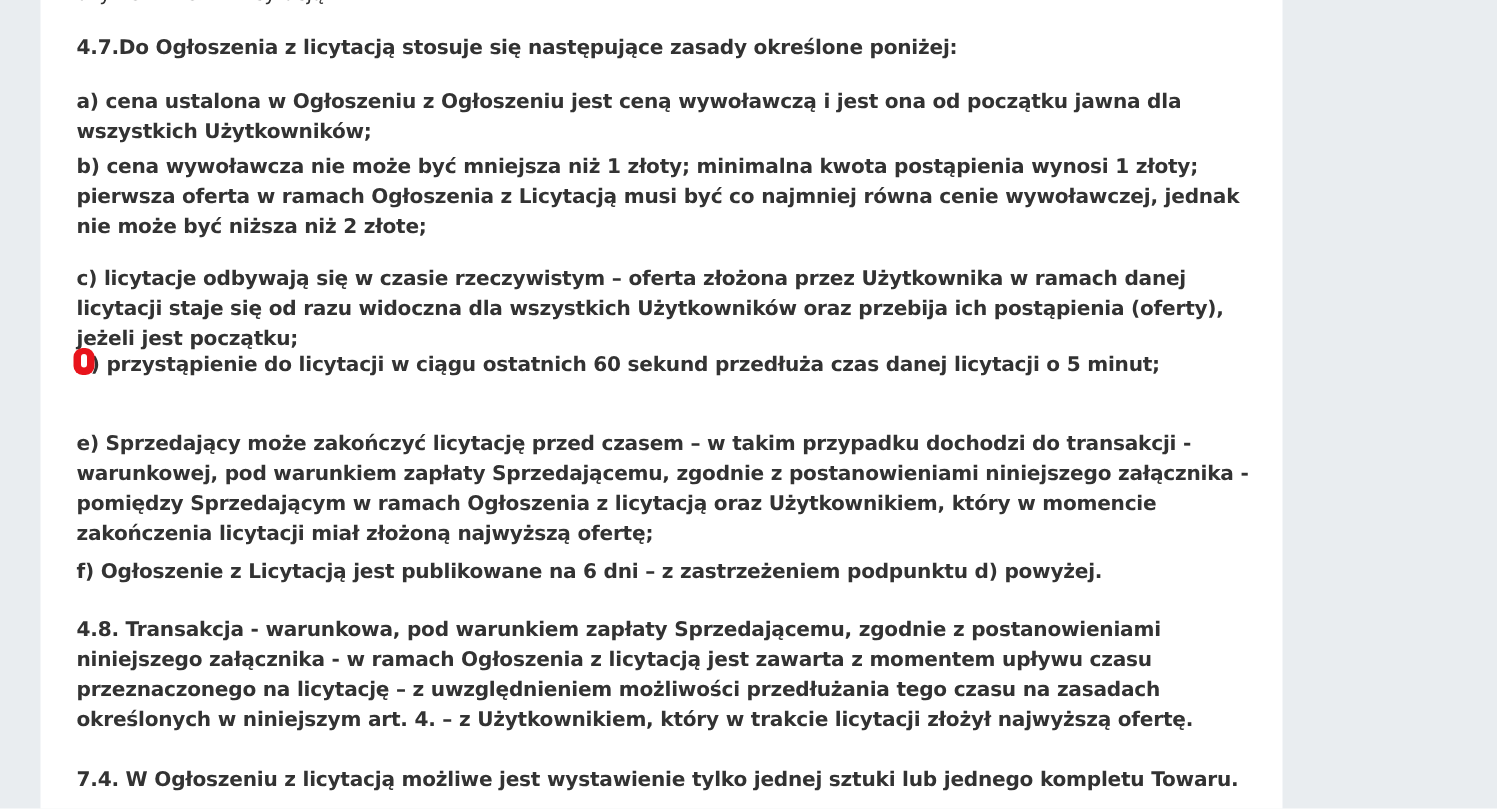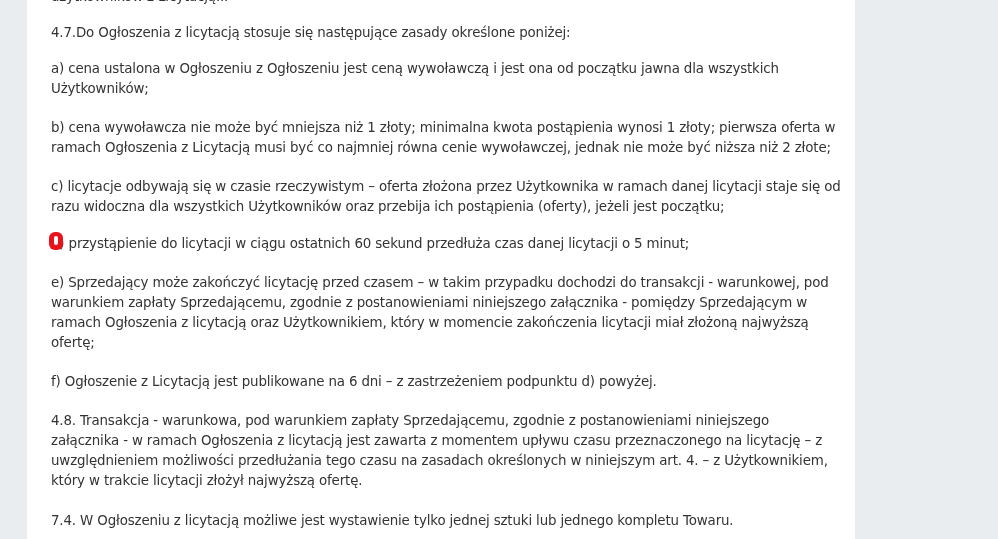"4.7.Do Ogłoszenia z licytacją stosuje" p { font-weight: none -> bold }
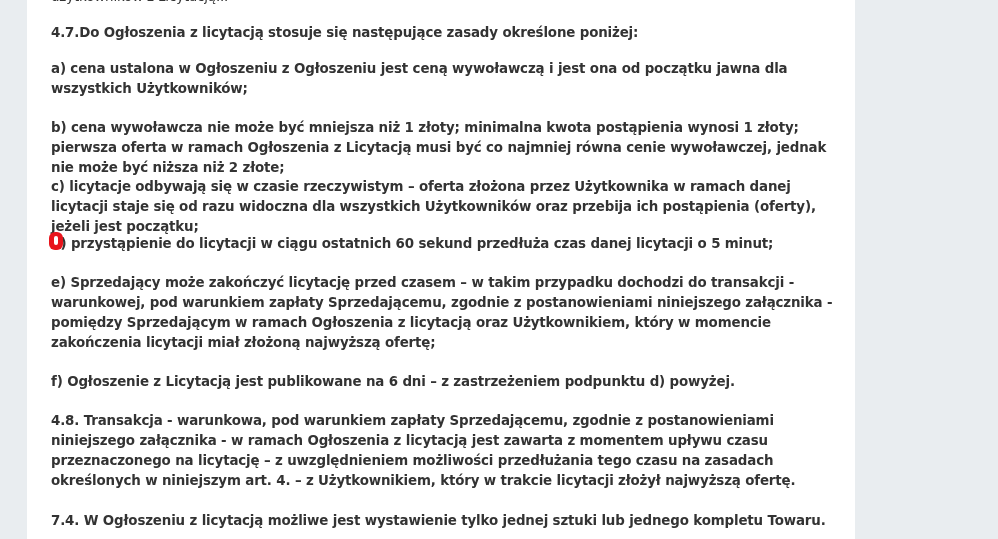"b) cena wywoławcza nie może" p { top: 118px -> 102px }
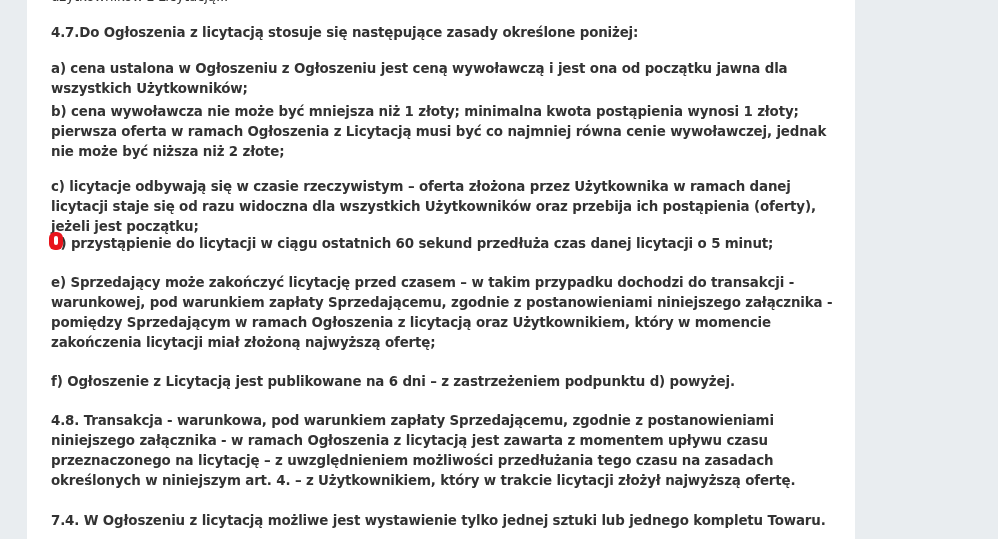"e) Sprzedający może zakończyć licytację" p { top: 273px -> 287px }
